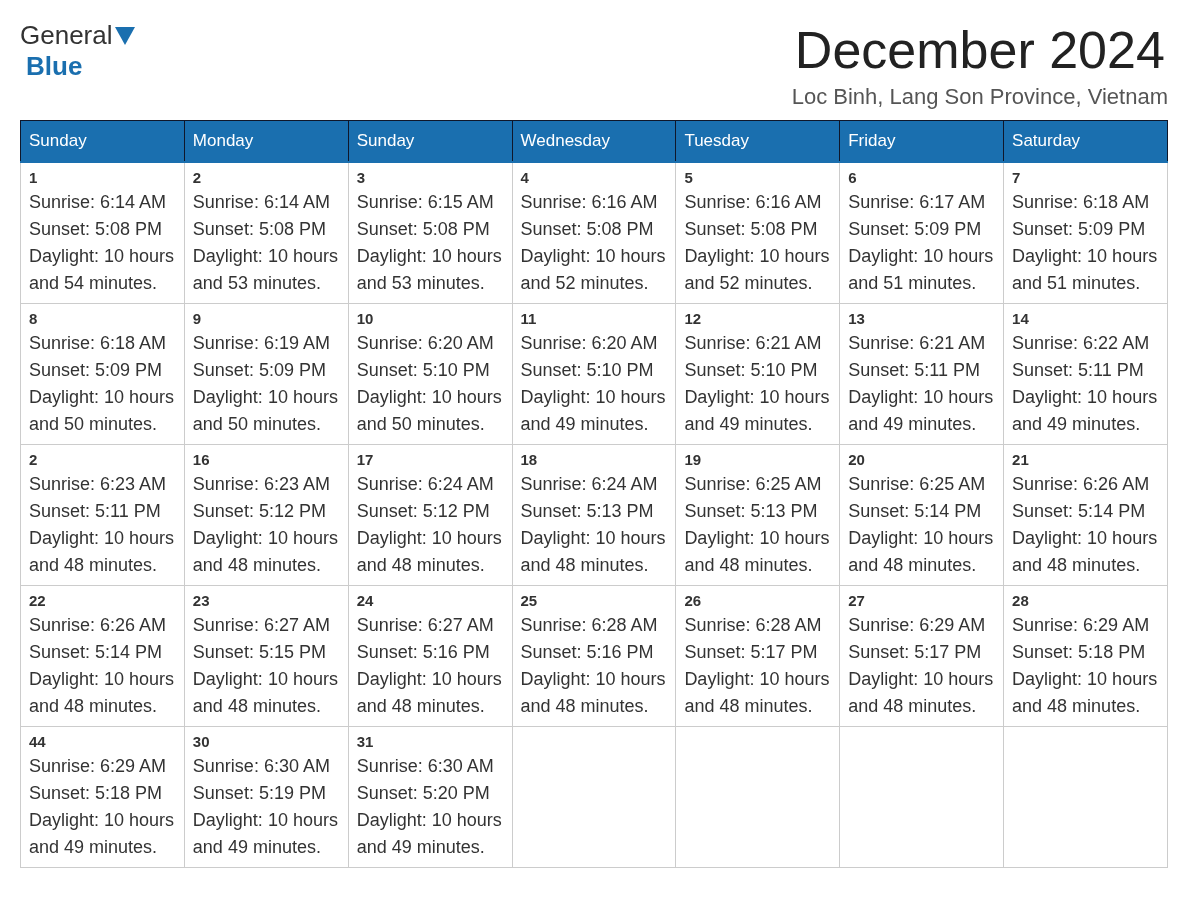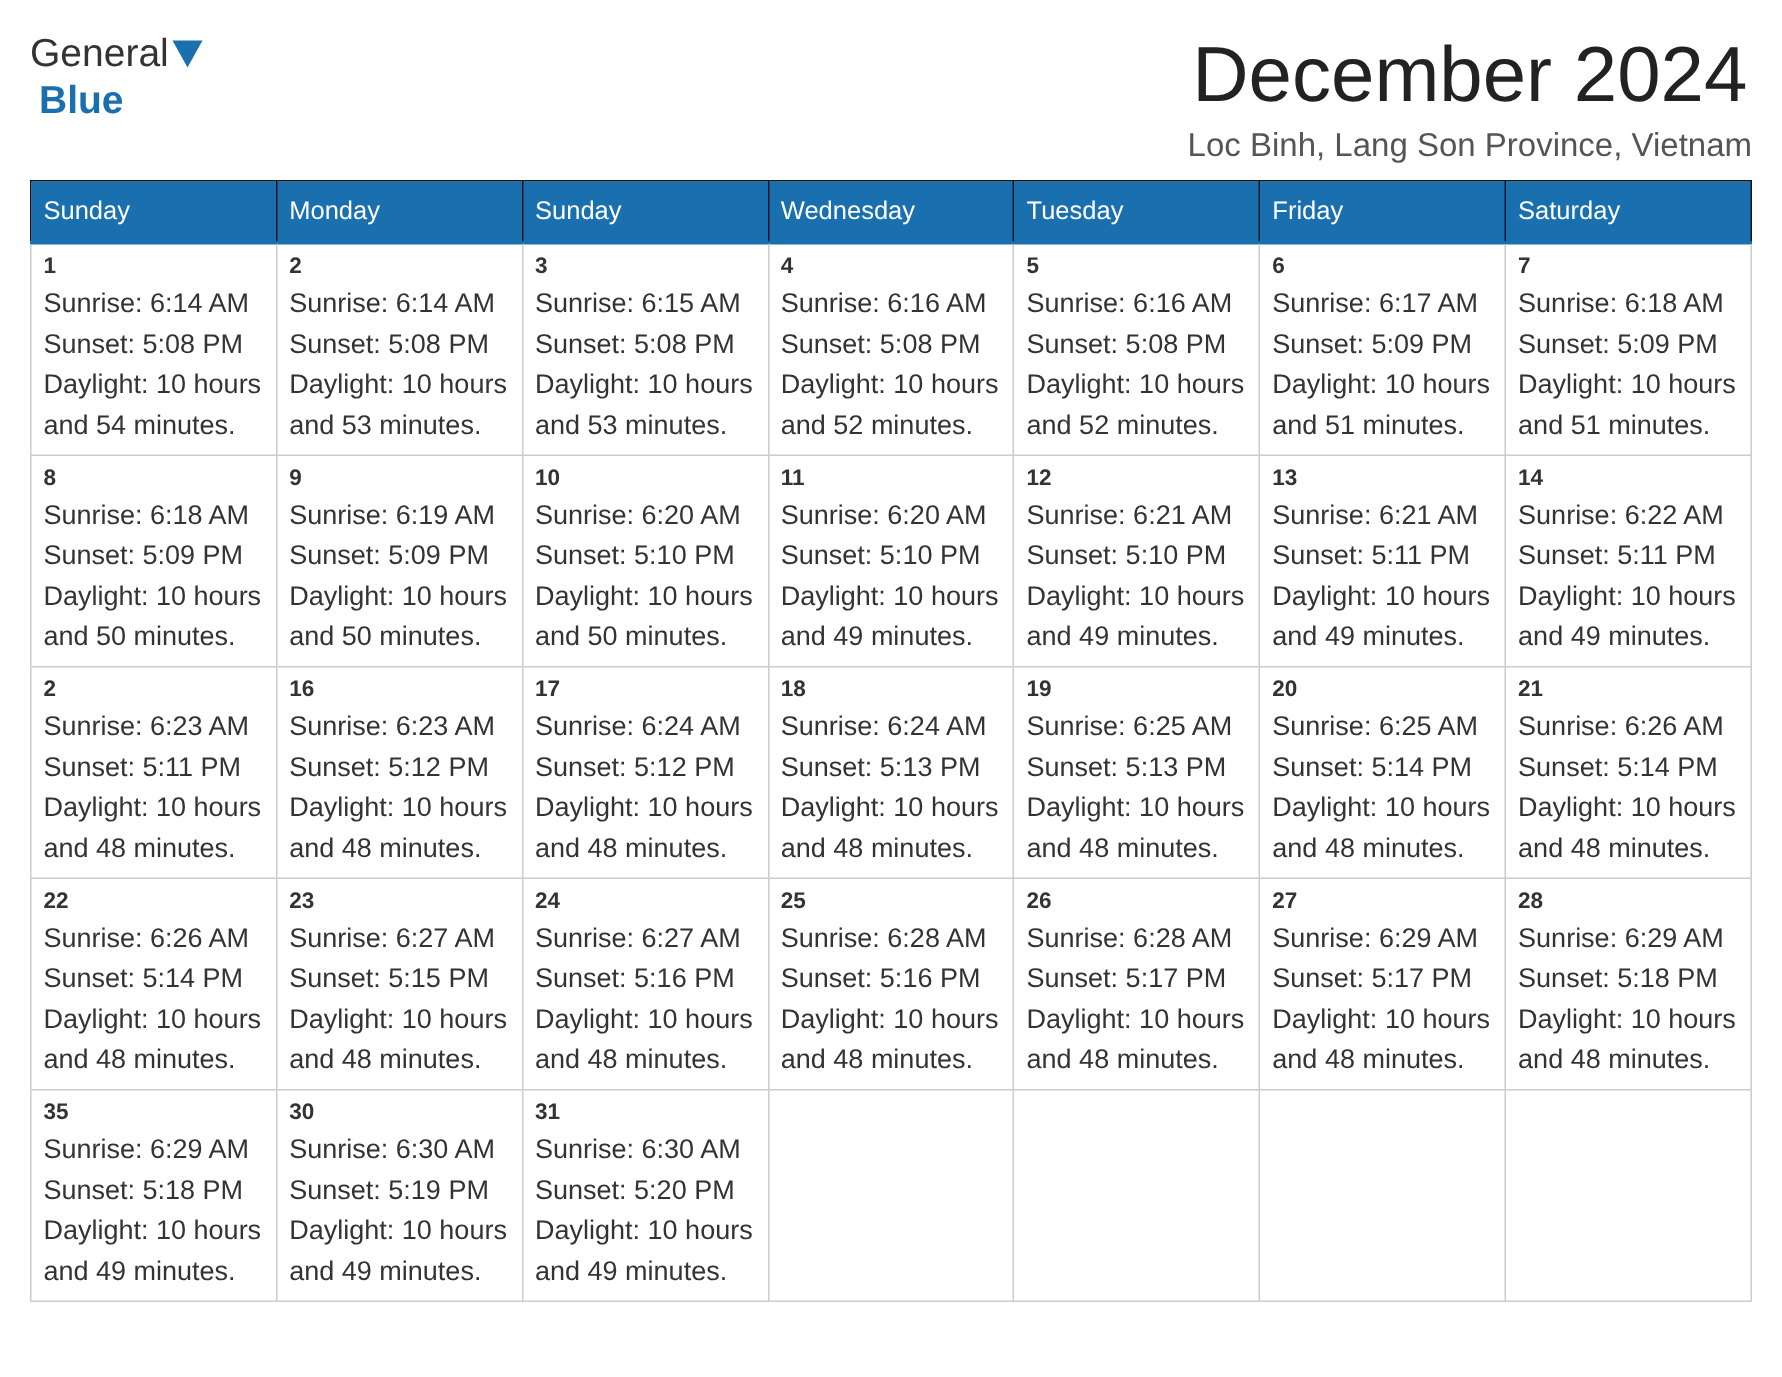"35" span.day-number { text: 35 -> 44 }
